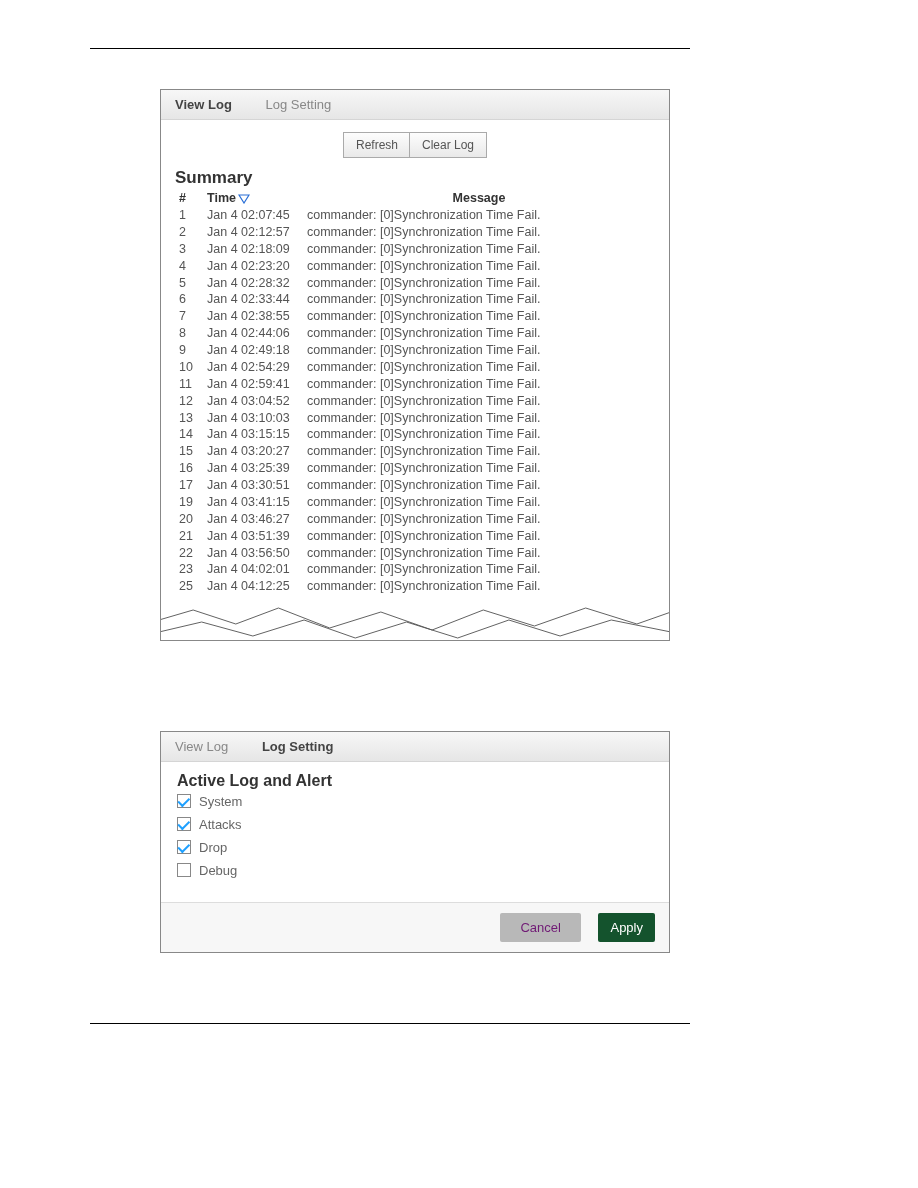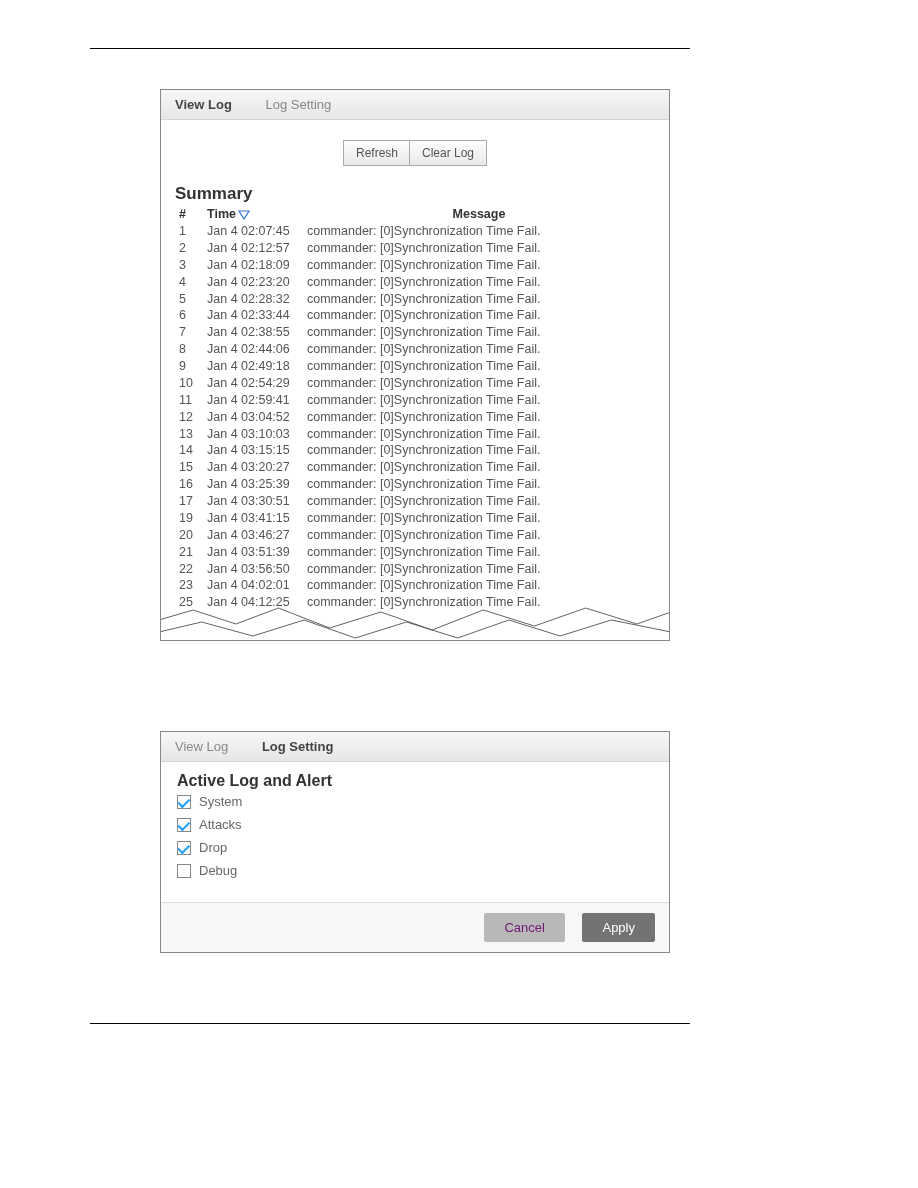"Refresh" .btn { margin: 12px -1px -> 4px -1px }
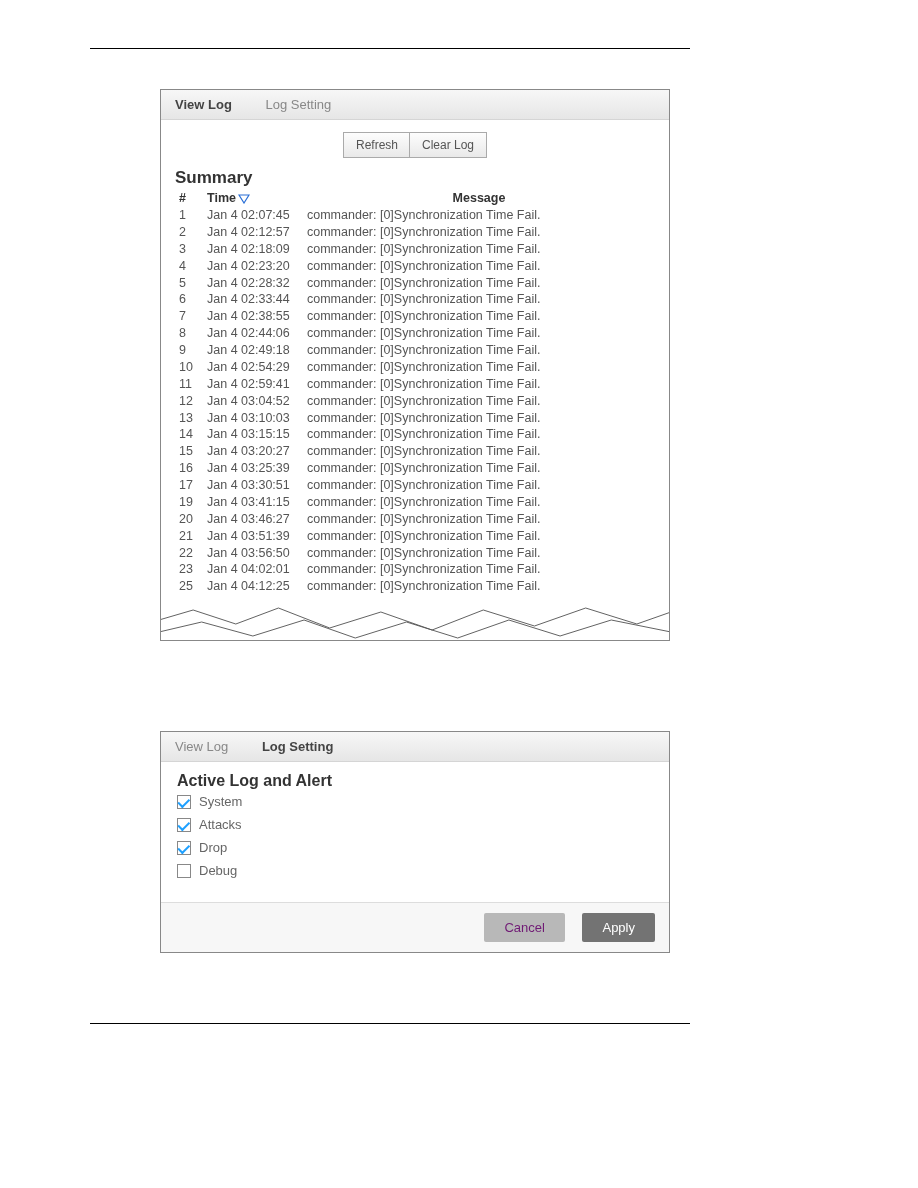"System" .check-row { align-items: flex-end -> flex-start }
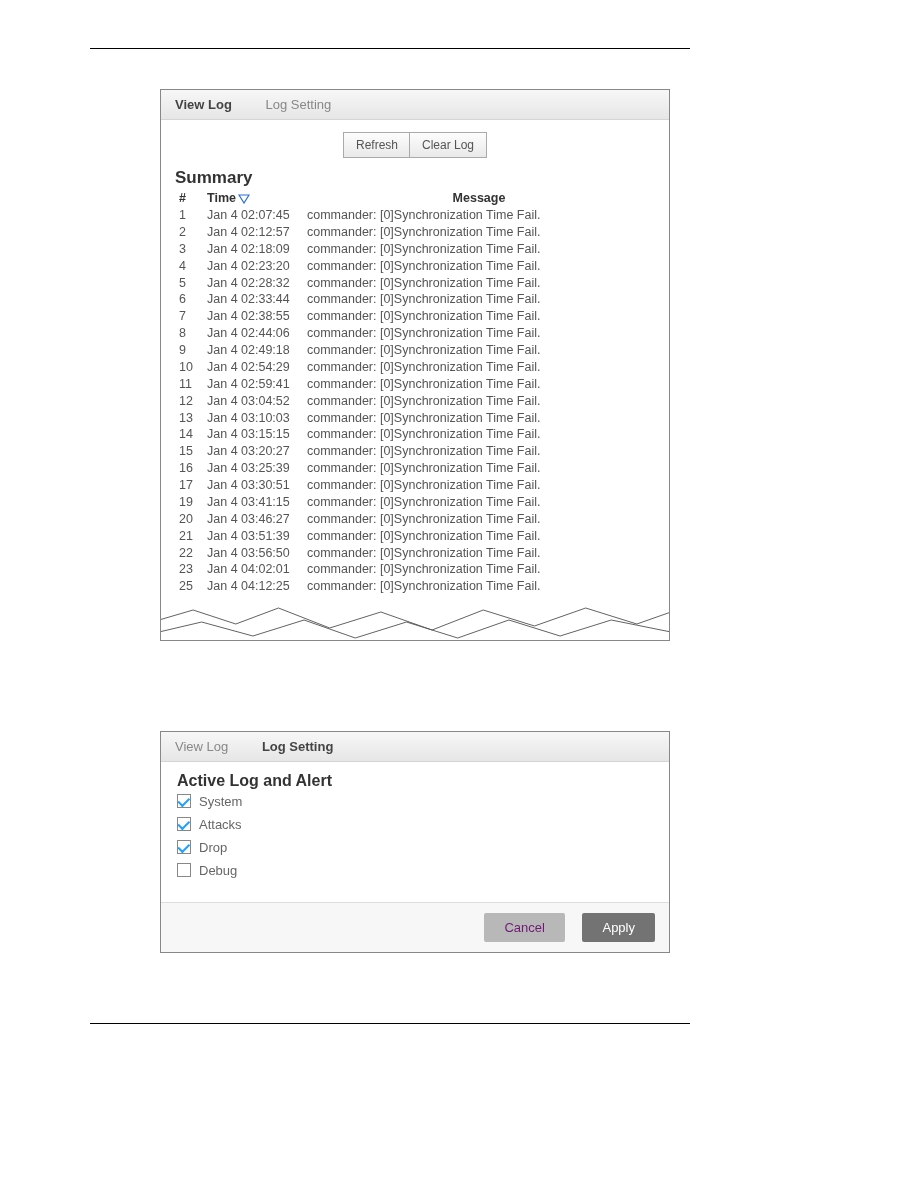"Apply" .btn-apply { background: #737373 -> #14532d; padding: 7px 20px -> 7px 12px }
